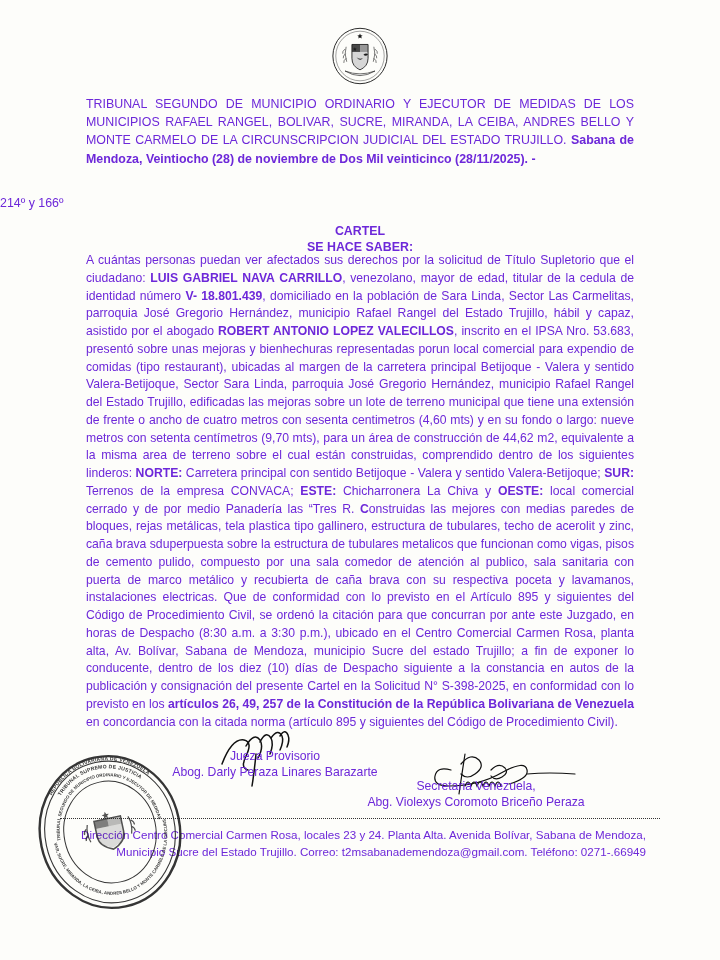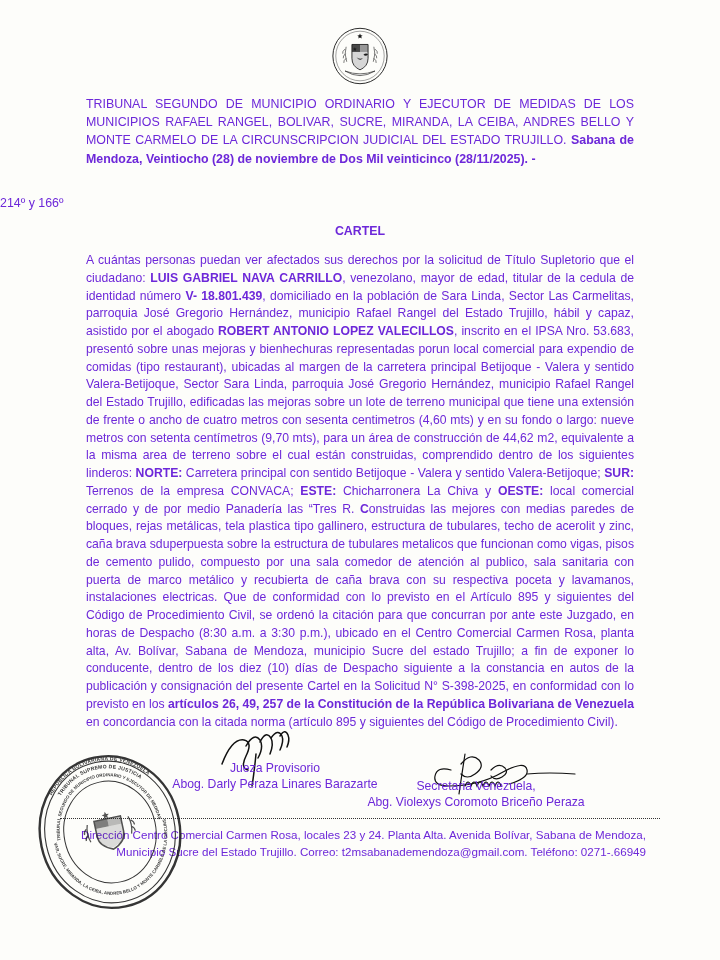"SE HACE SABER:" span { html: none -> <span>SE HACE SABER:</span> }
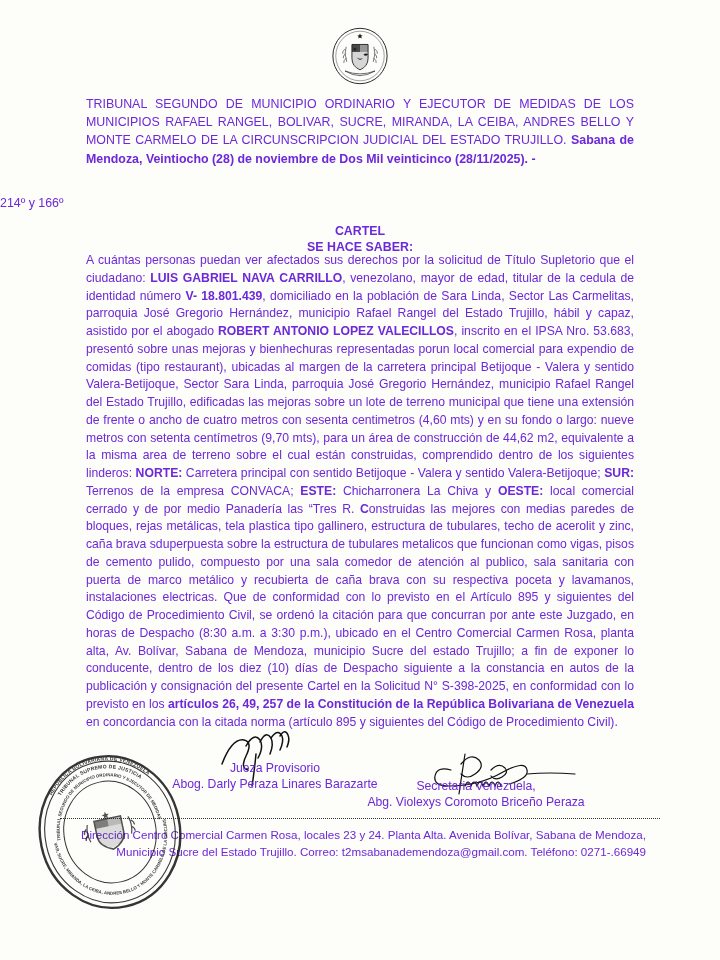"Jueza Provisorio" .sig-left { top: 18px -> 6px }
